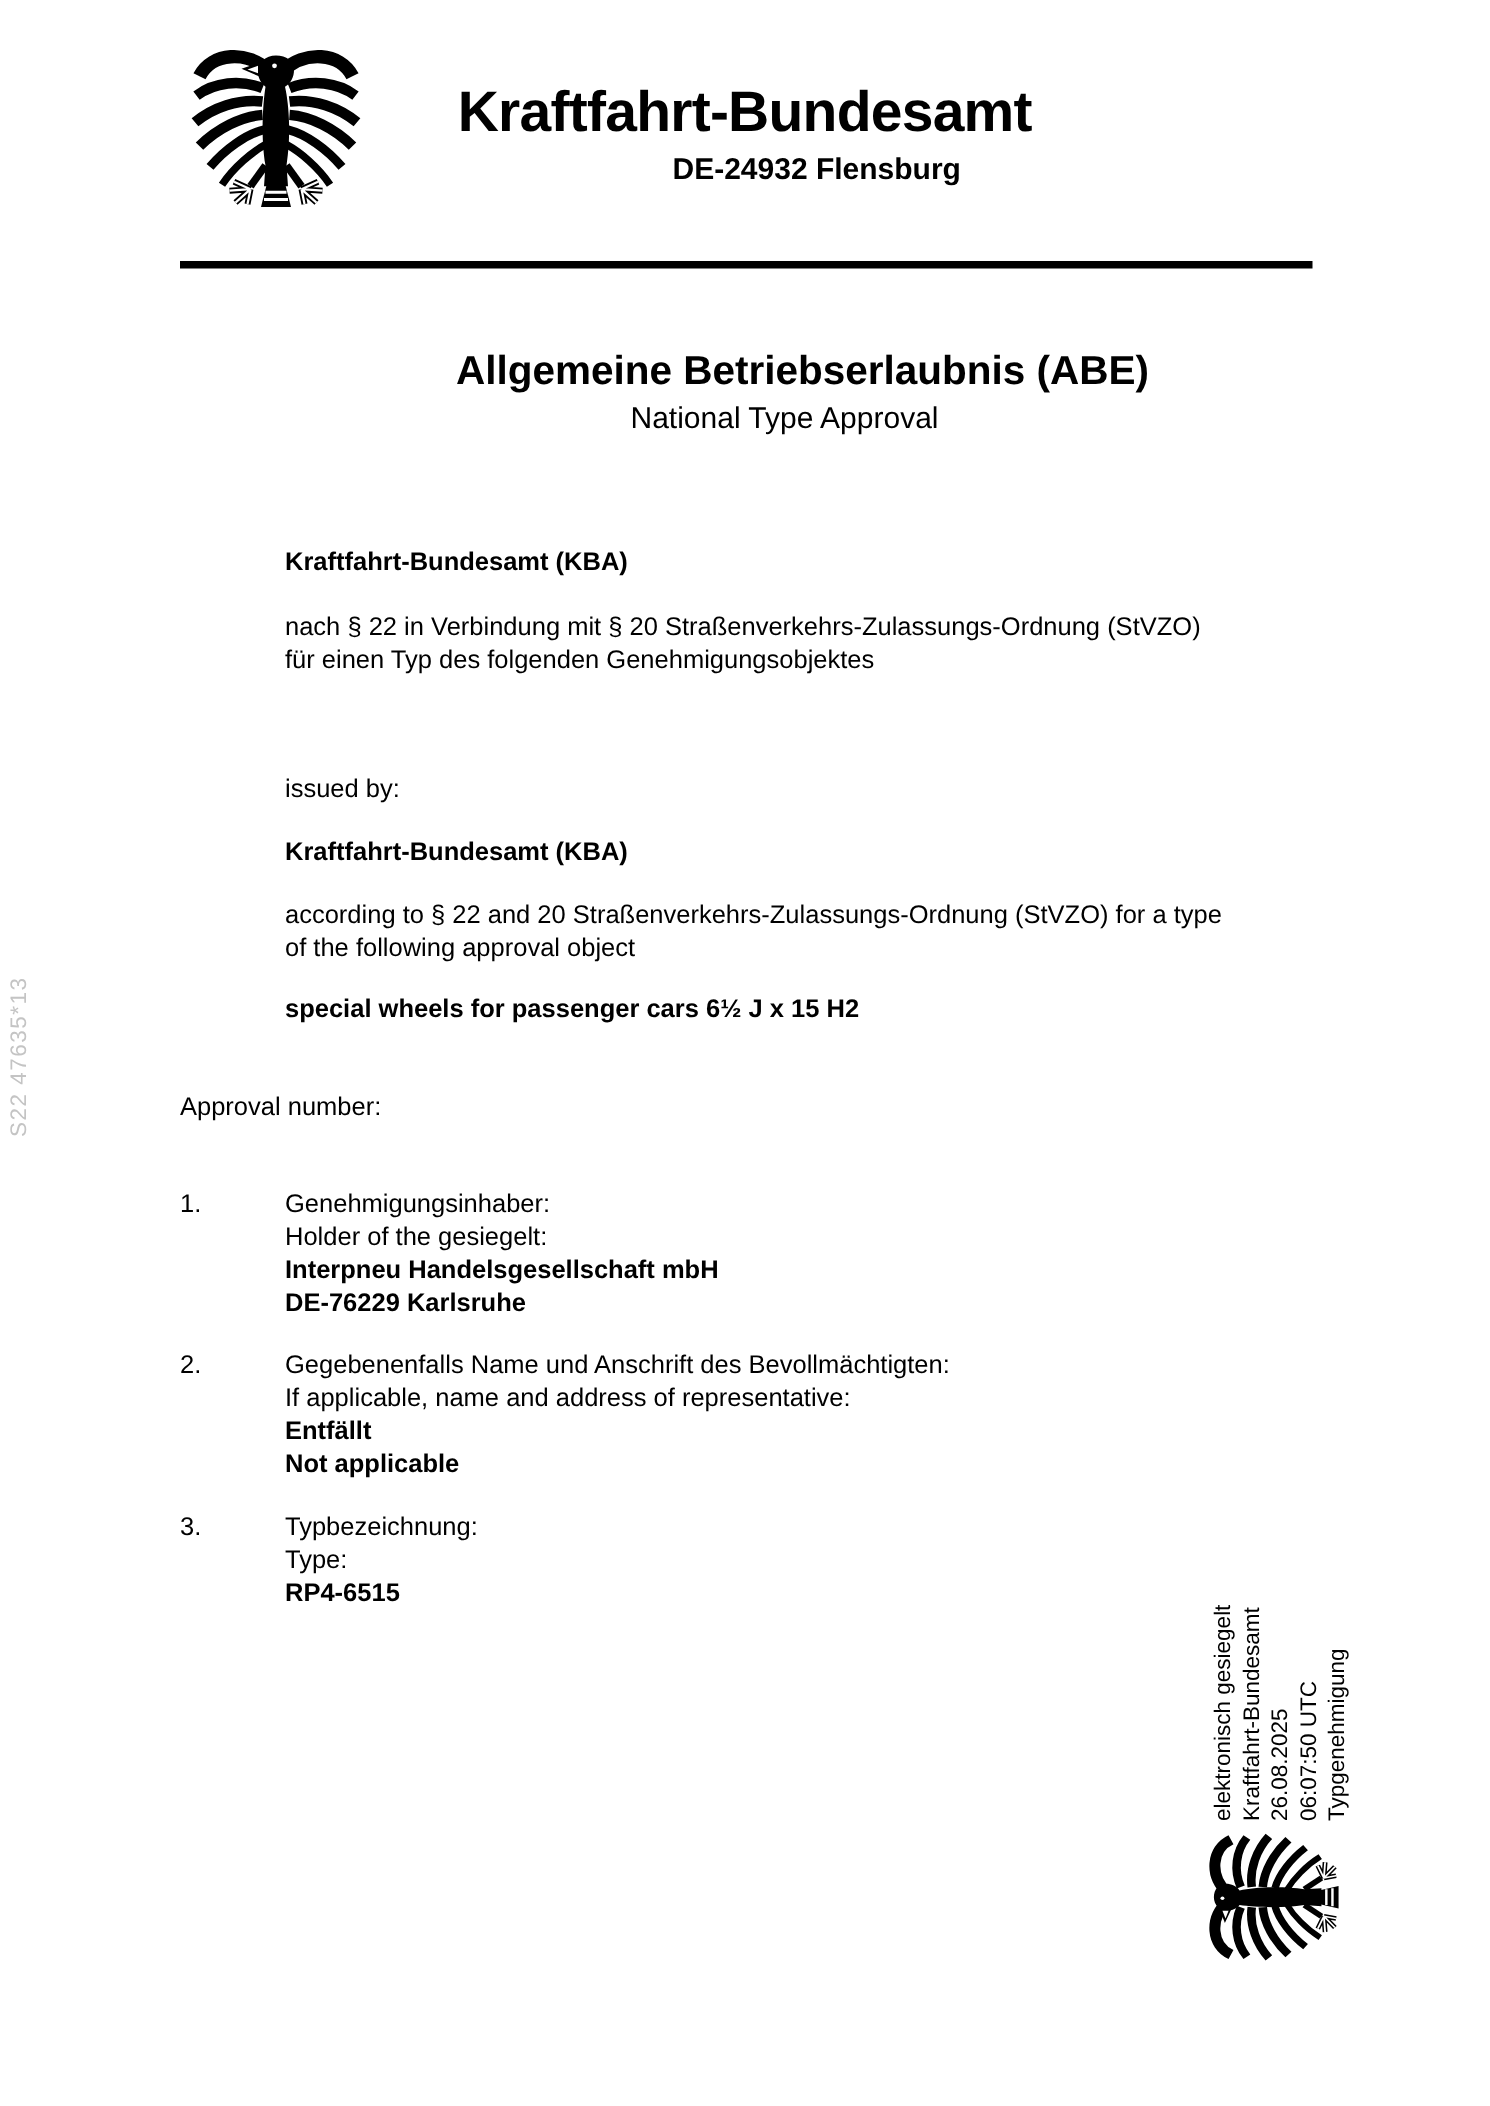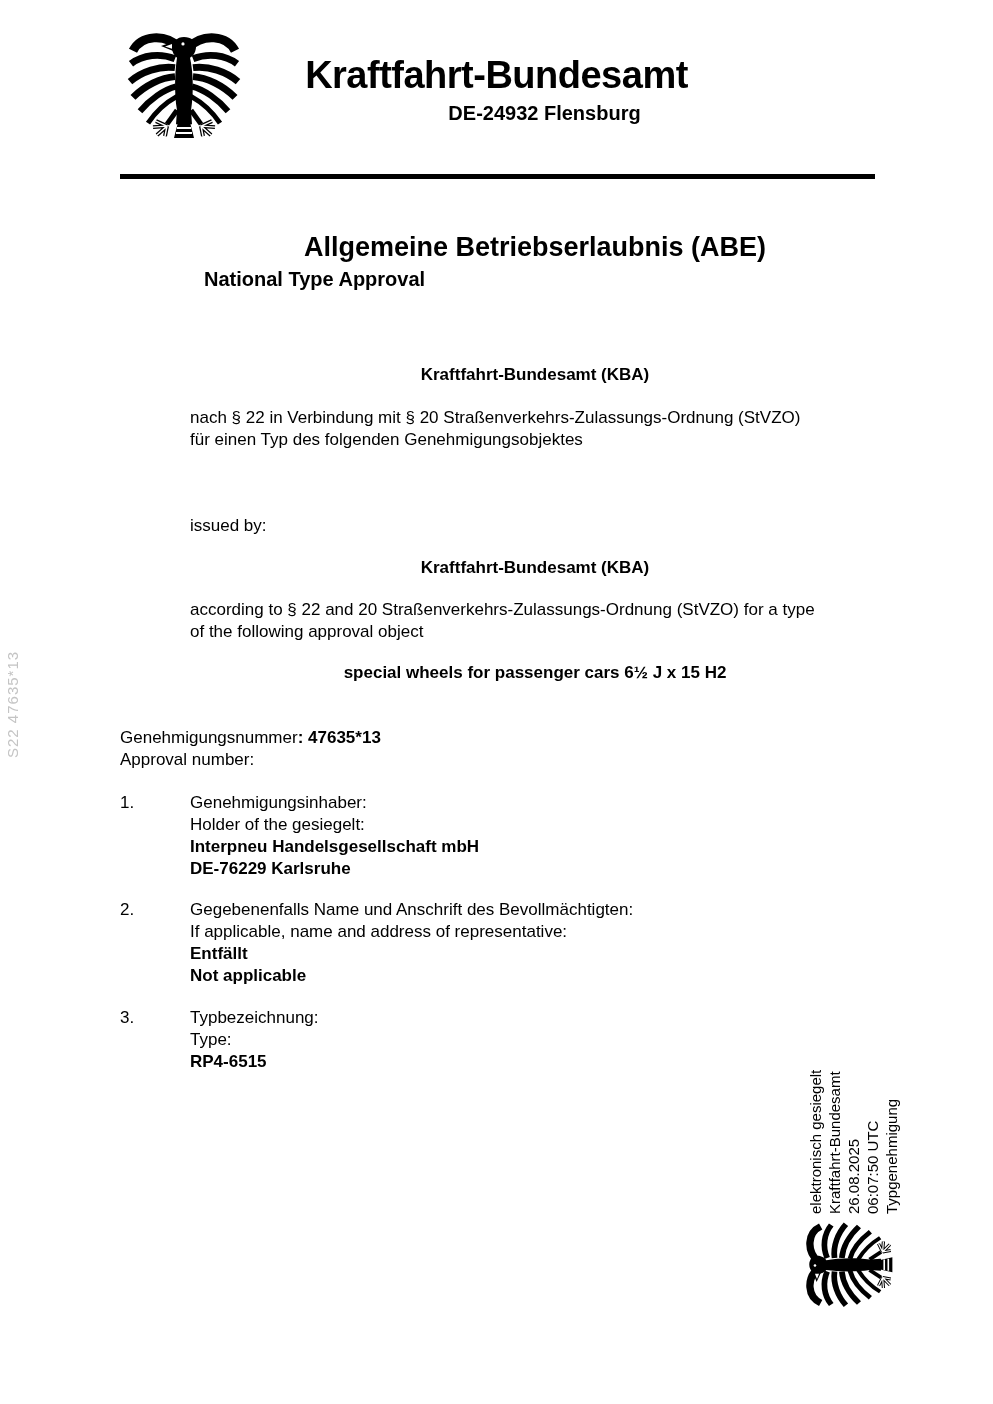"National Type Approval" .title-en { font-weight: bold -> normal; left: 204px -> 178px; text-align: none -> center }
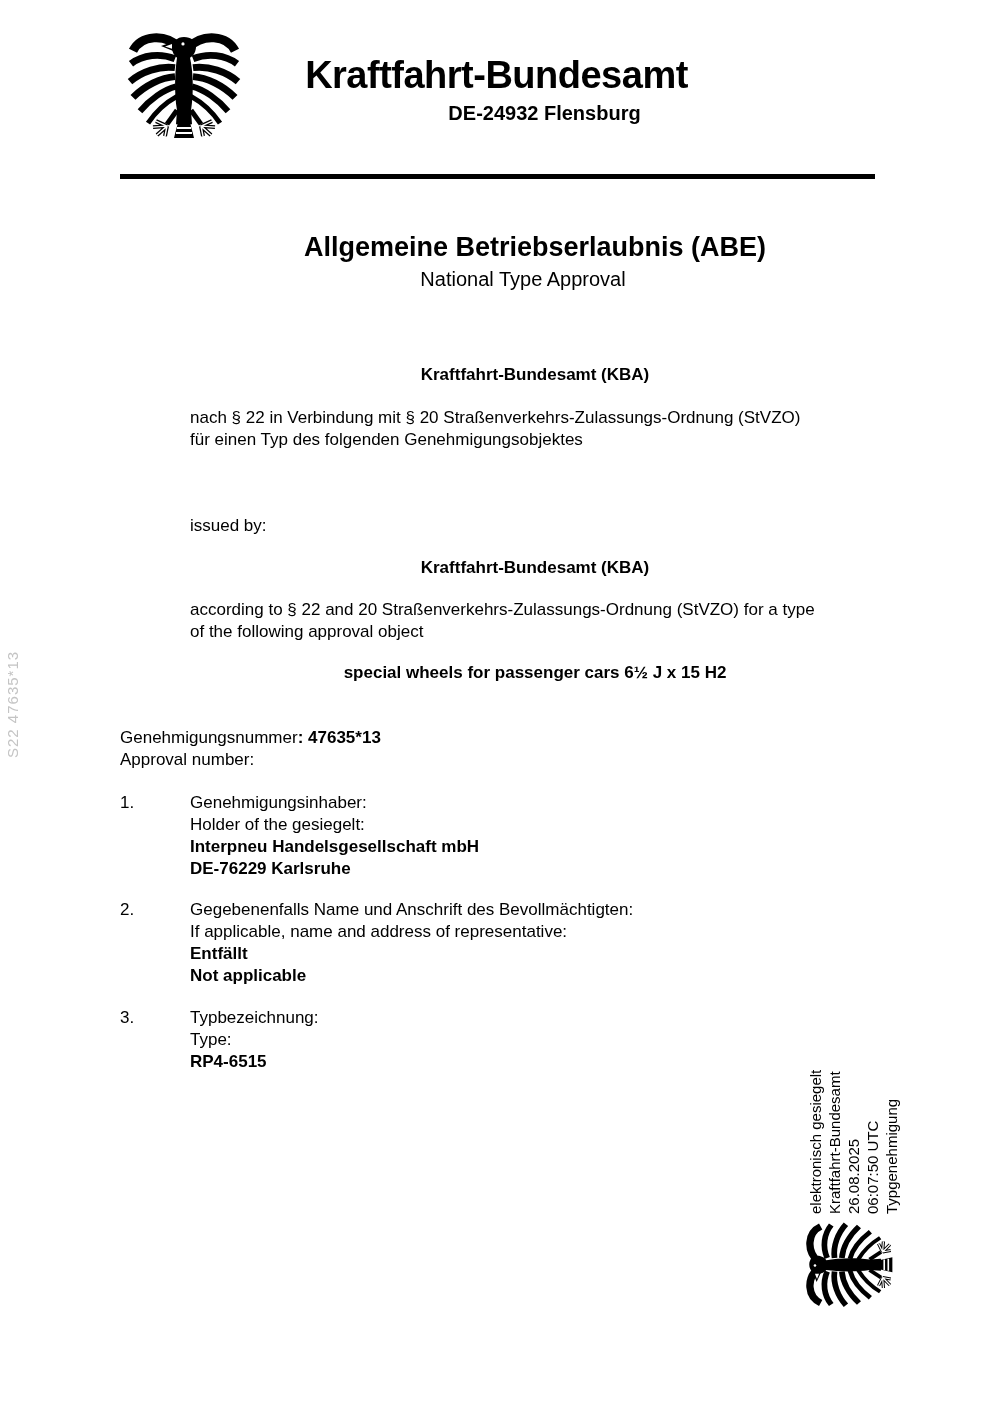"Kraftfahrt-Bundesamt (KBA)" .center-bold { text-align: center -> none }
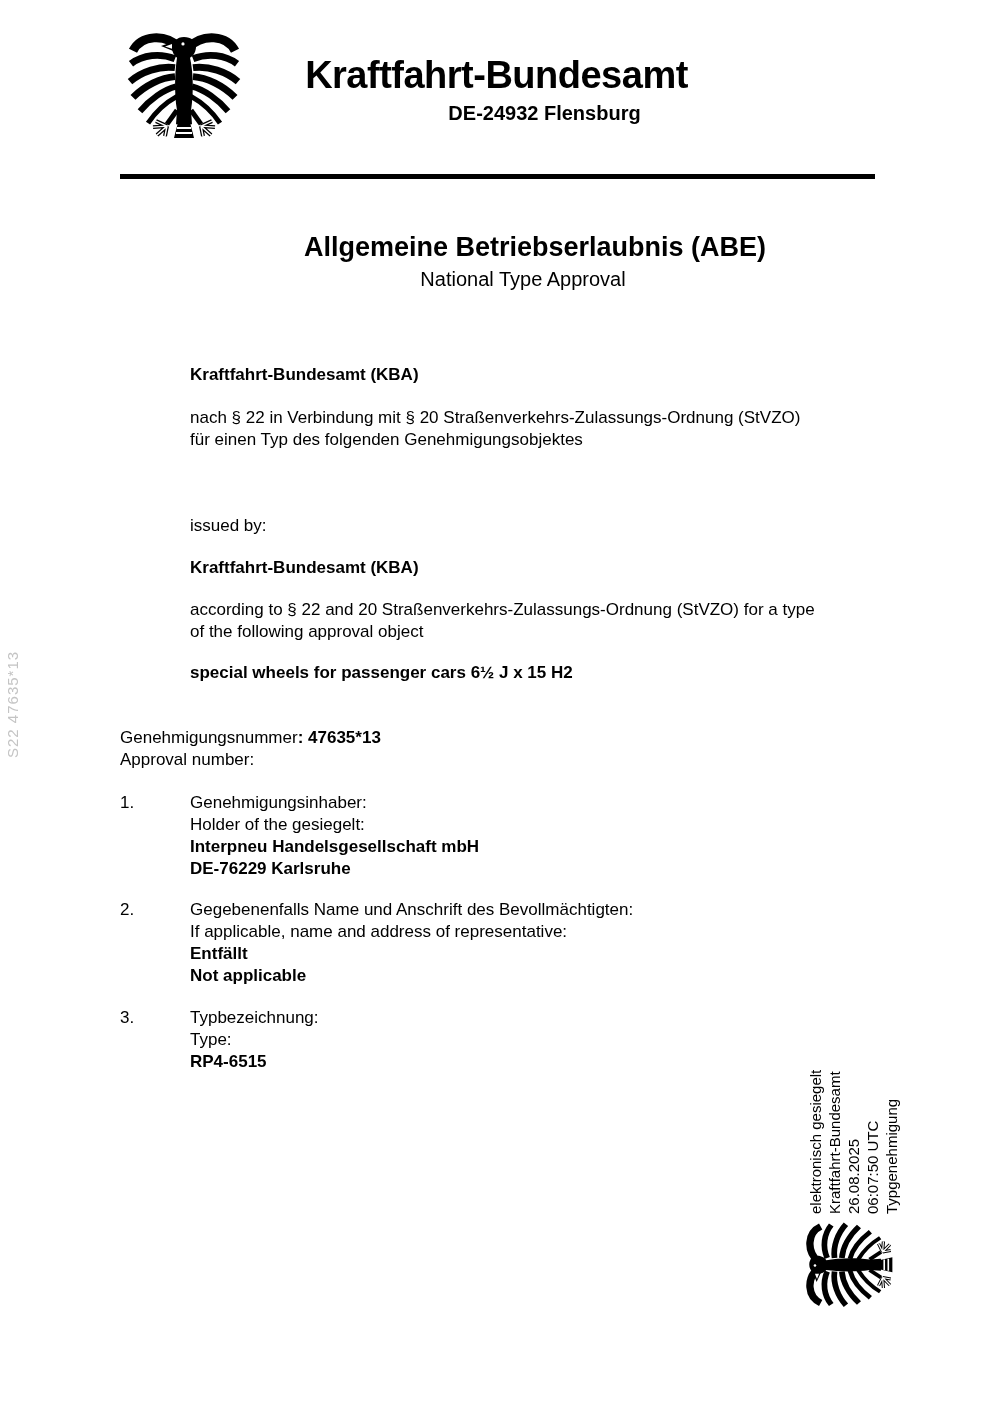"Genehmigungsnummer: 47635*13" div { html: <div><span>Genehmigungsnummer</span><span>: 47635*13</span></div> -> none }
